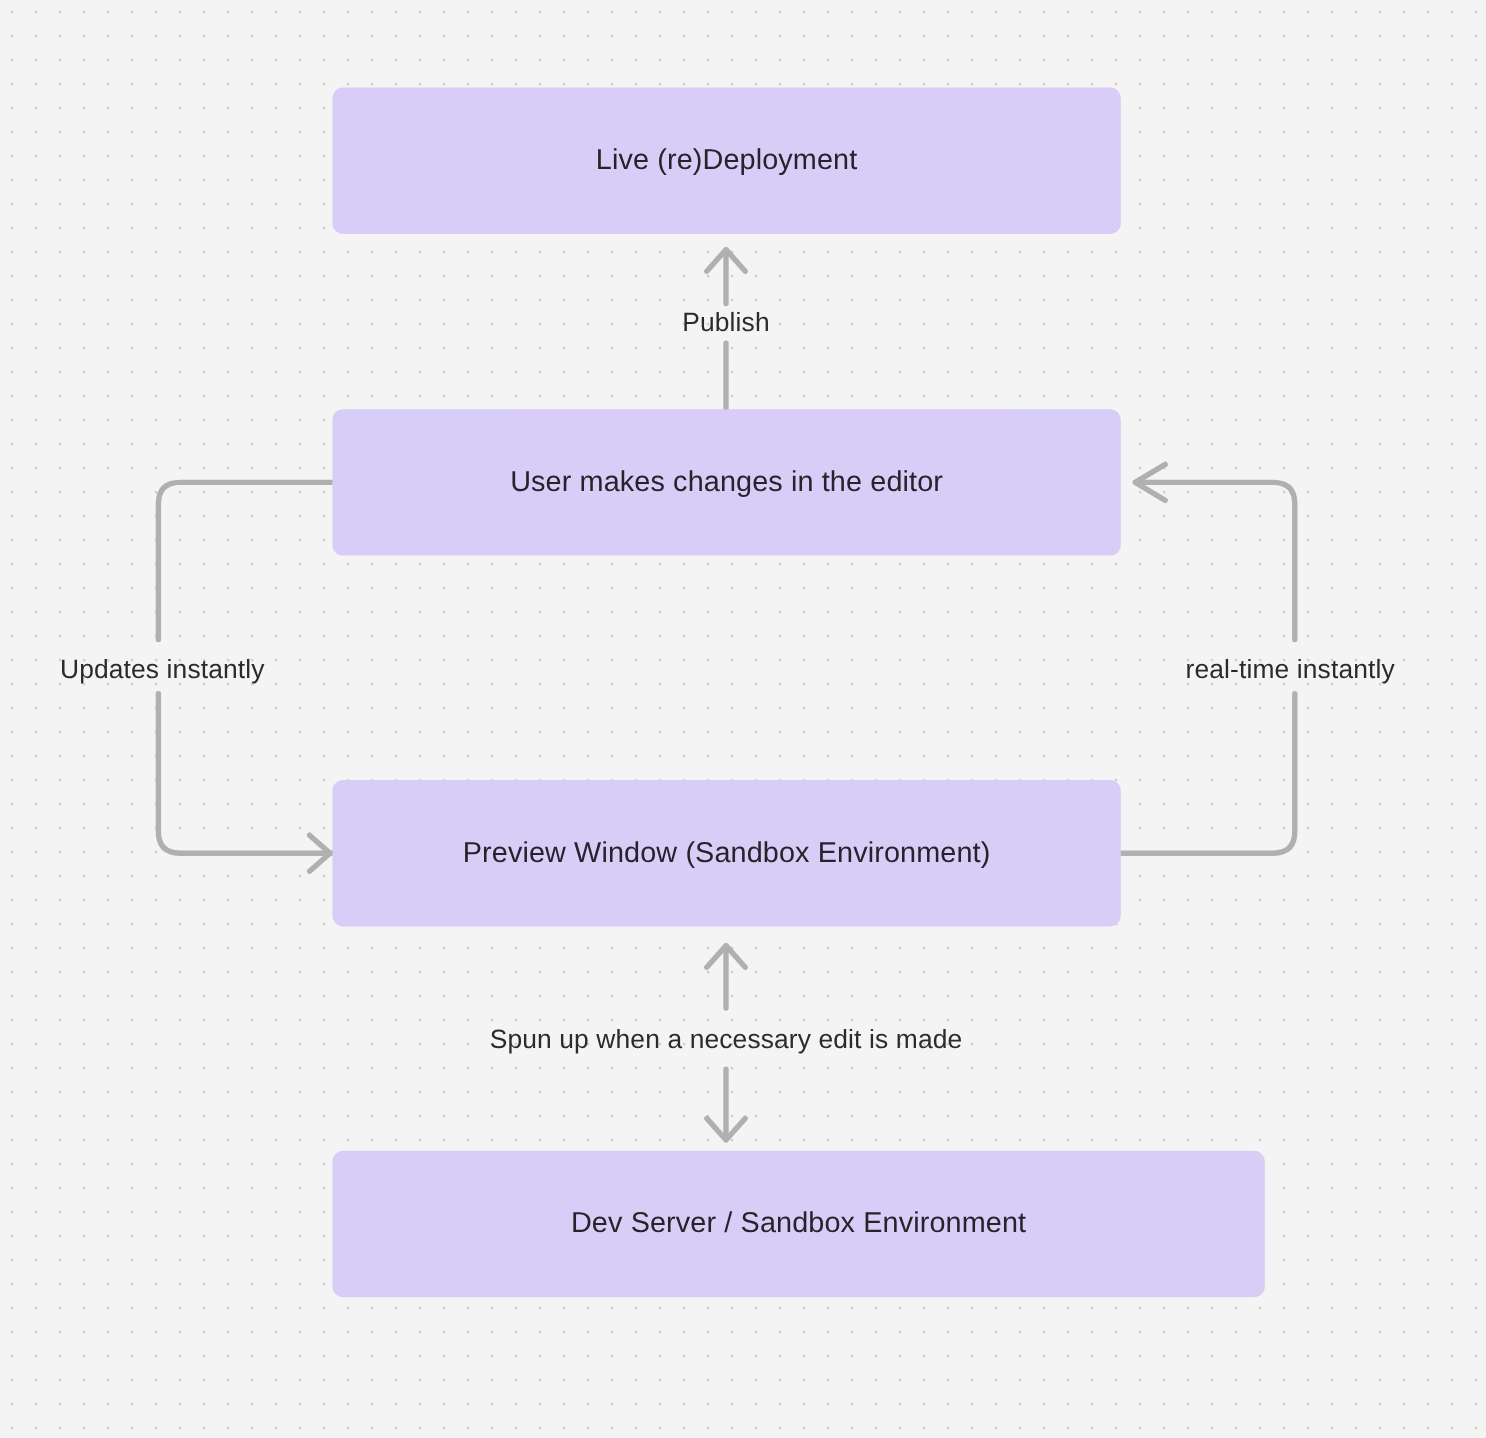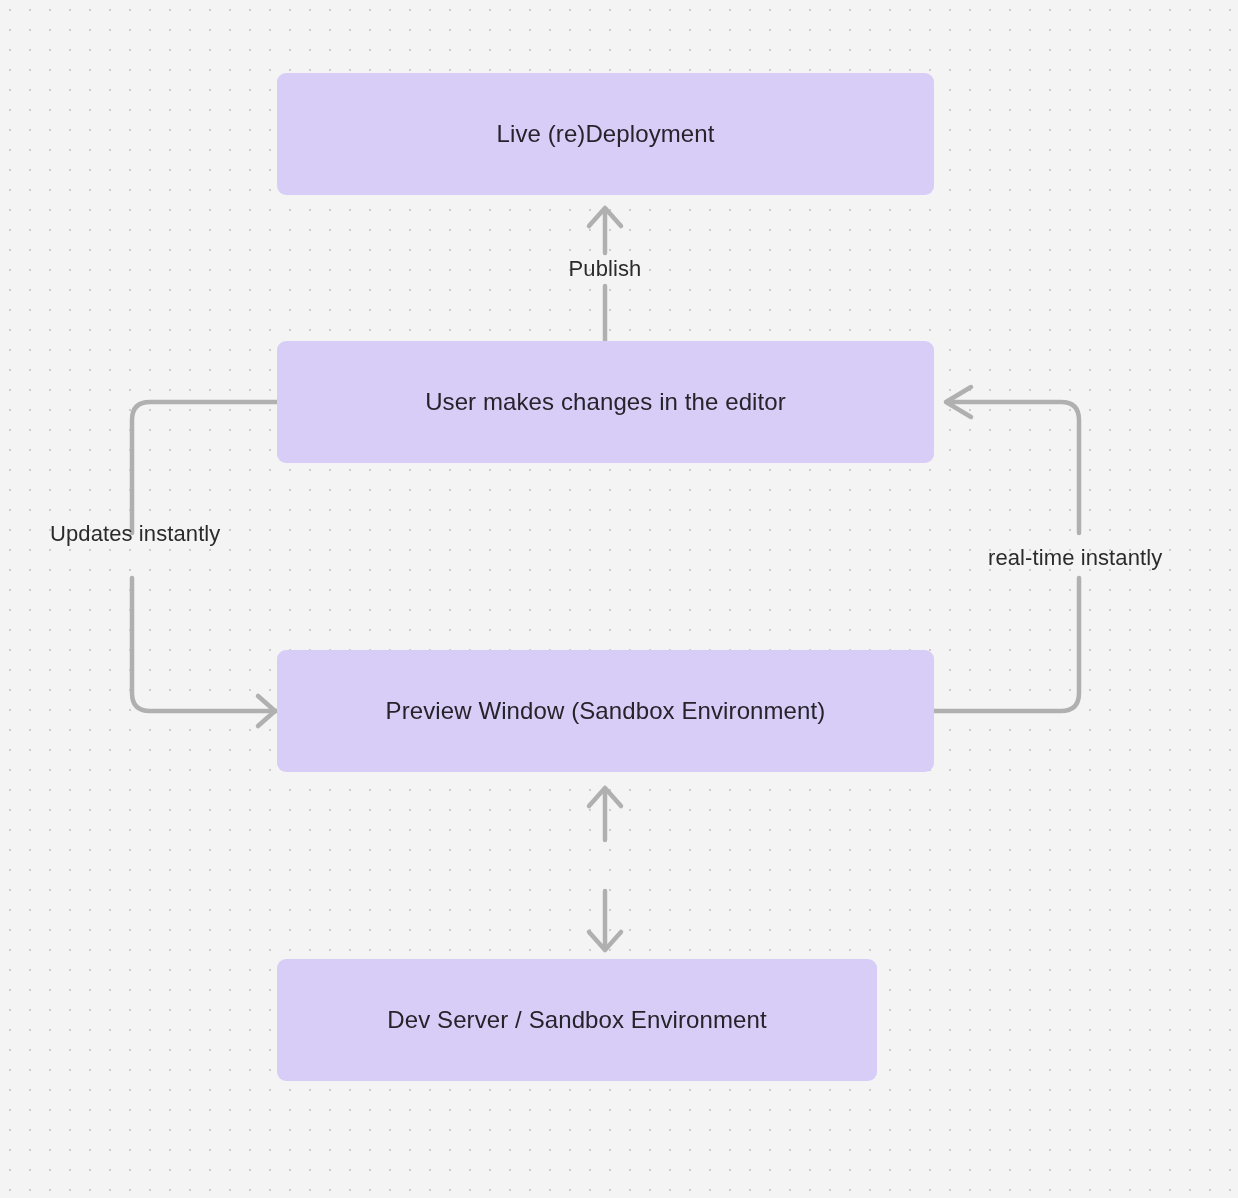"Updates instantly" #label-updates { top: 534px -> 558px }
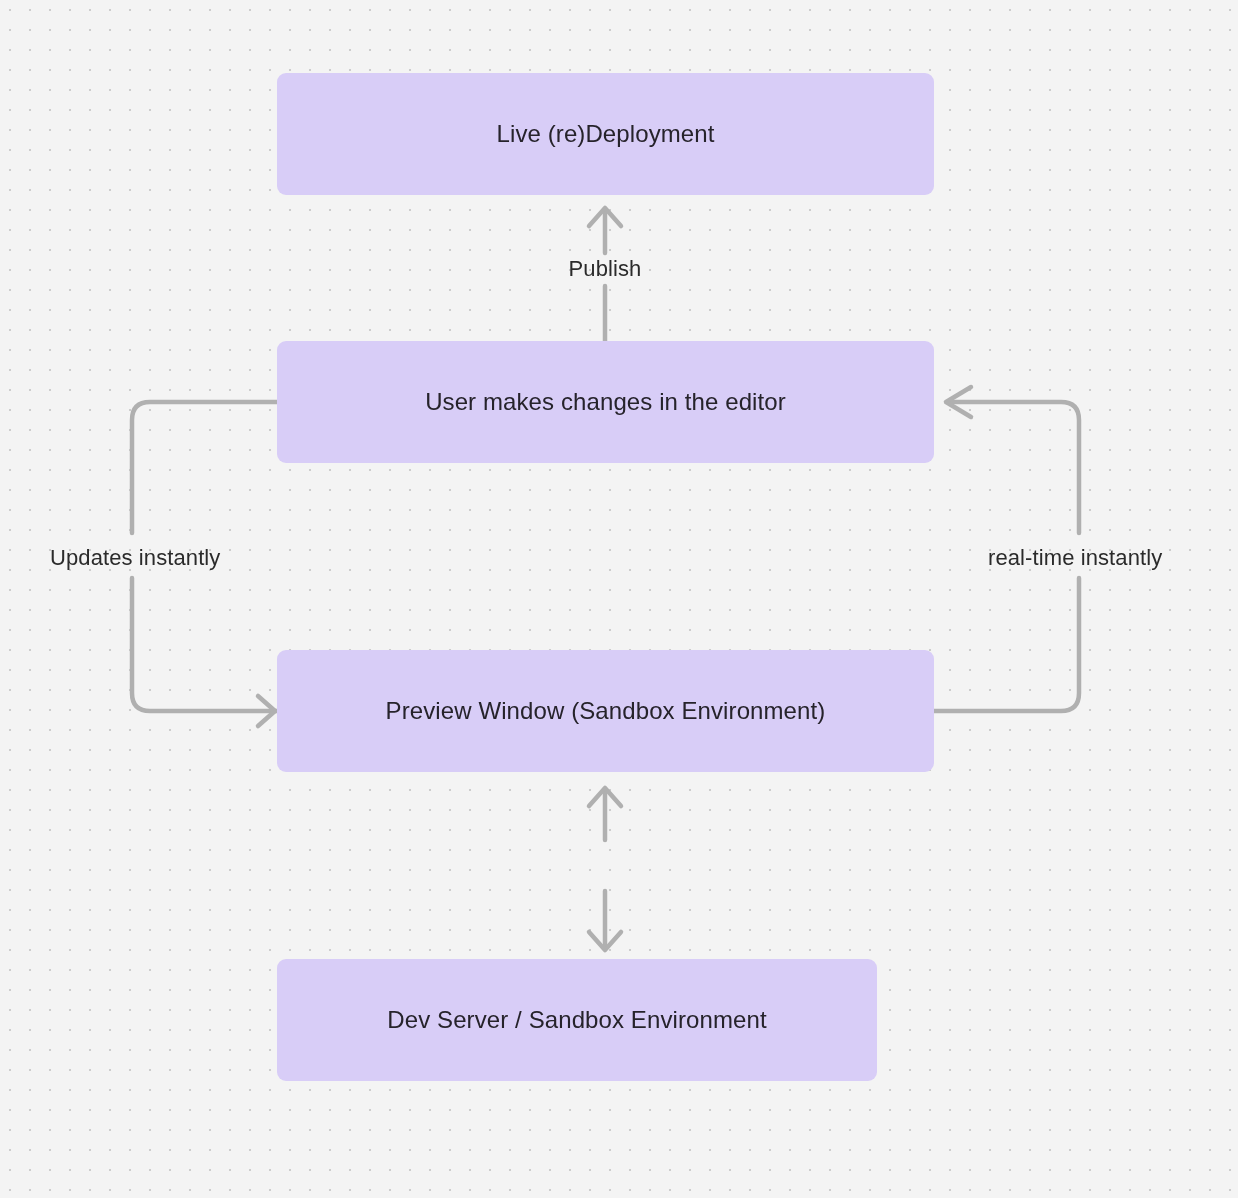"Spun up when a necessary" div.edge-label { html: none -> <div>Spun up when a necessary edit is made</div> }
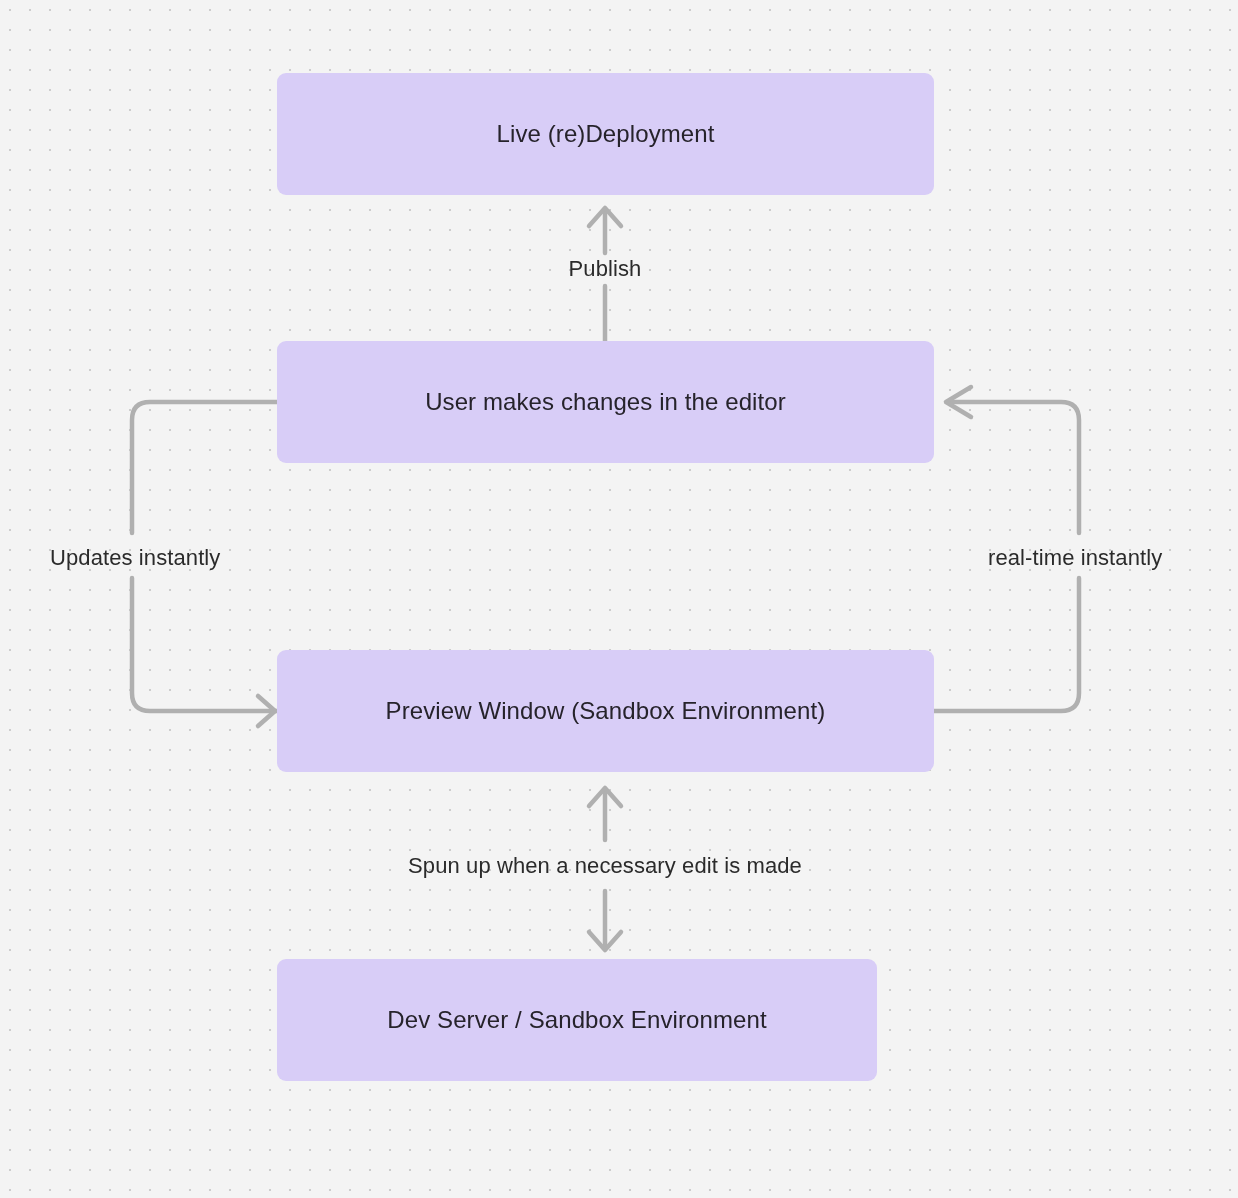"Dev Server / Sandbox Environment" #node-devserver { width: 600px -> 777px }
